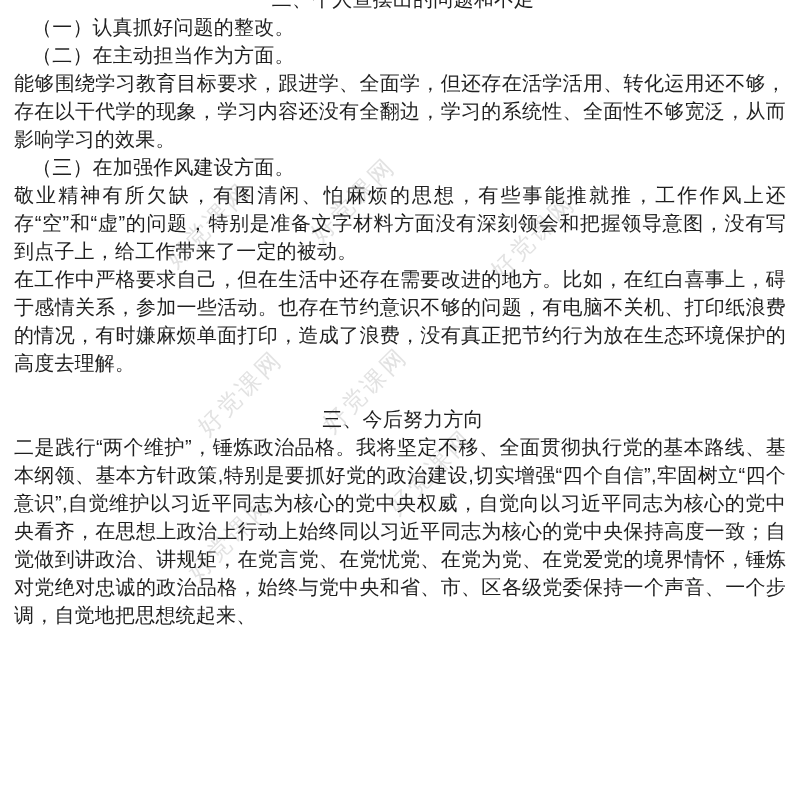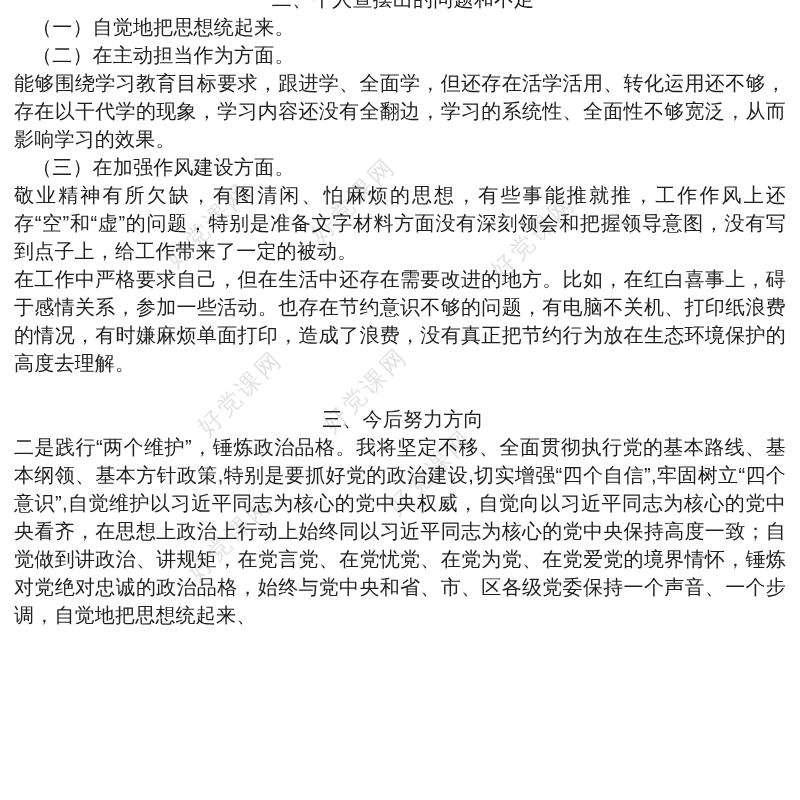"（一）自觉地把思想统起来。" p.block { text: 自觉地把思想统起来 -> 认真抓好问题的整改 }
